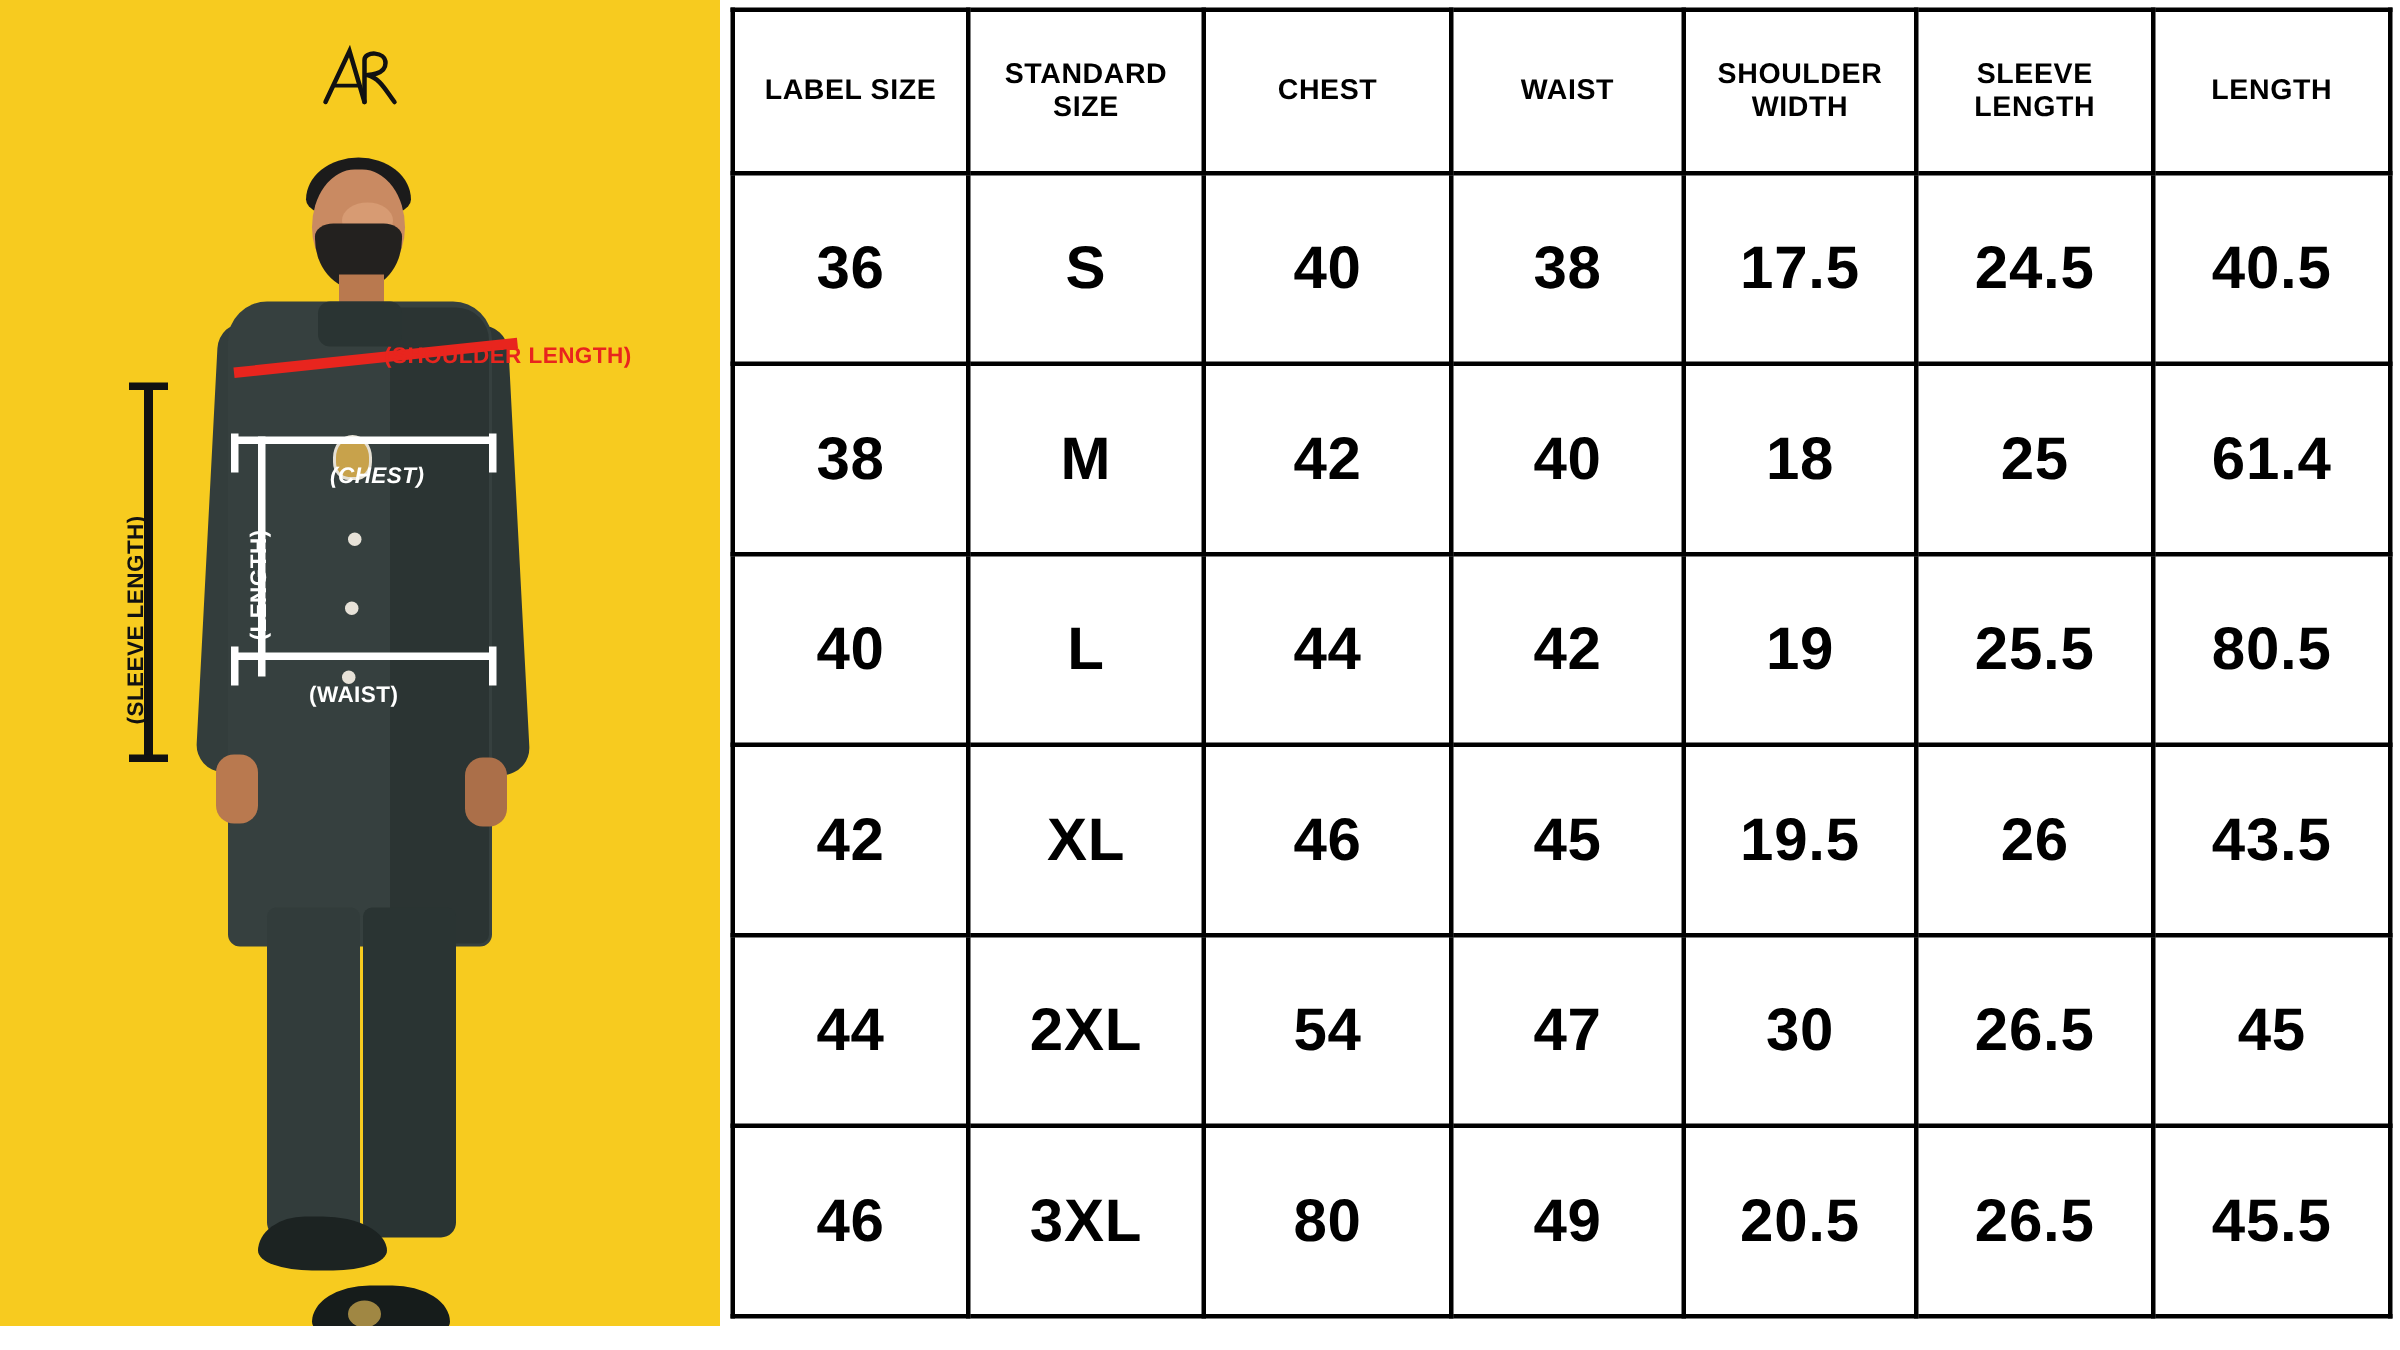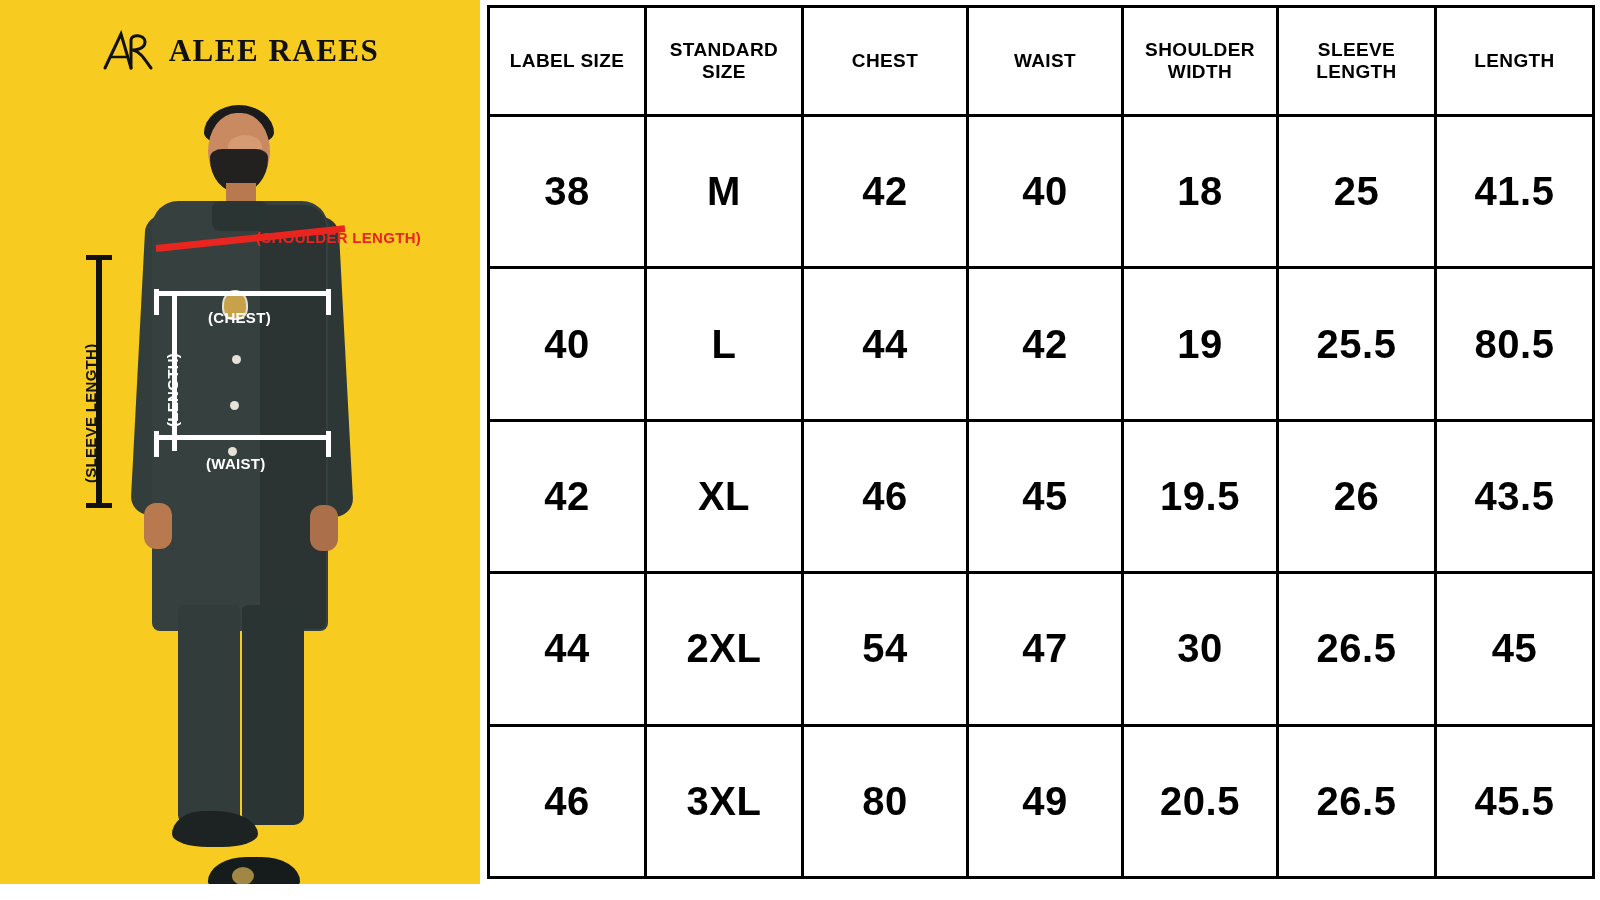"ALEE RAEES" span.brand-name { html: <span>ALEE RAEES</span> -> none }
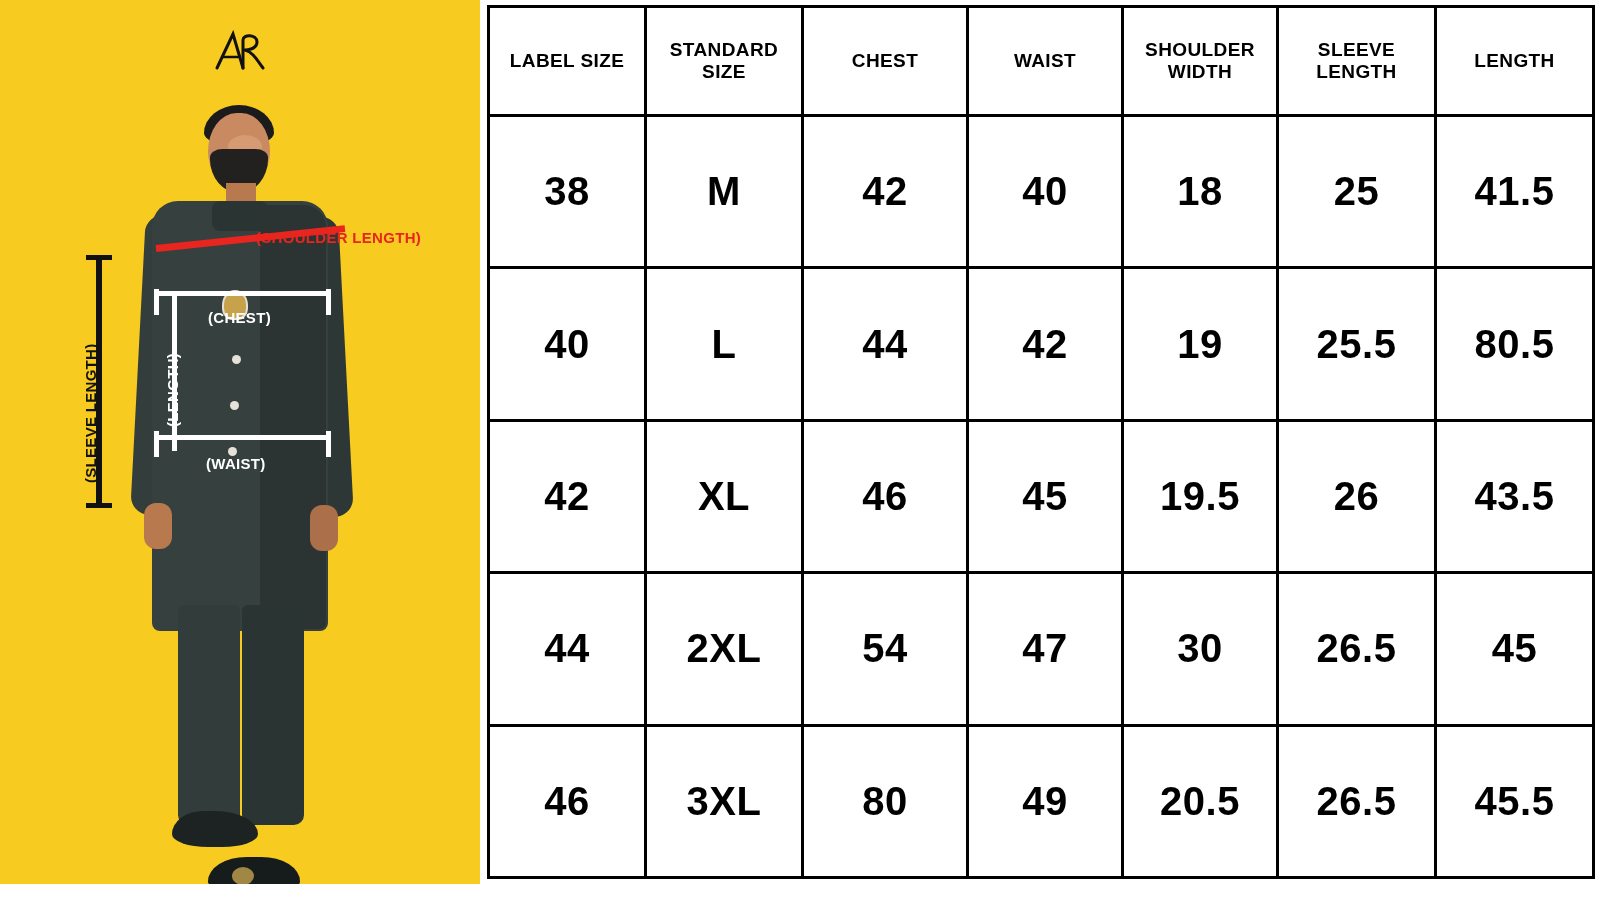"36" tr { html: none -> <tr> <td>36</td> <td>S</td> <td>40</td> <td>38</td> <td>17.5</td> <td>24.5</td> <td>40.5</td> </tr> }
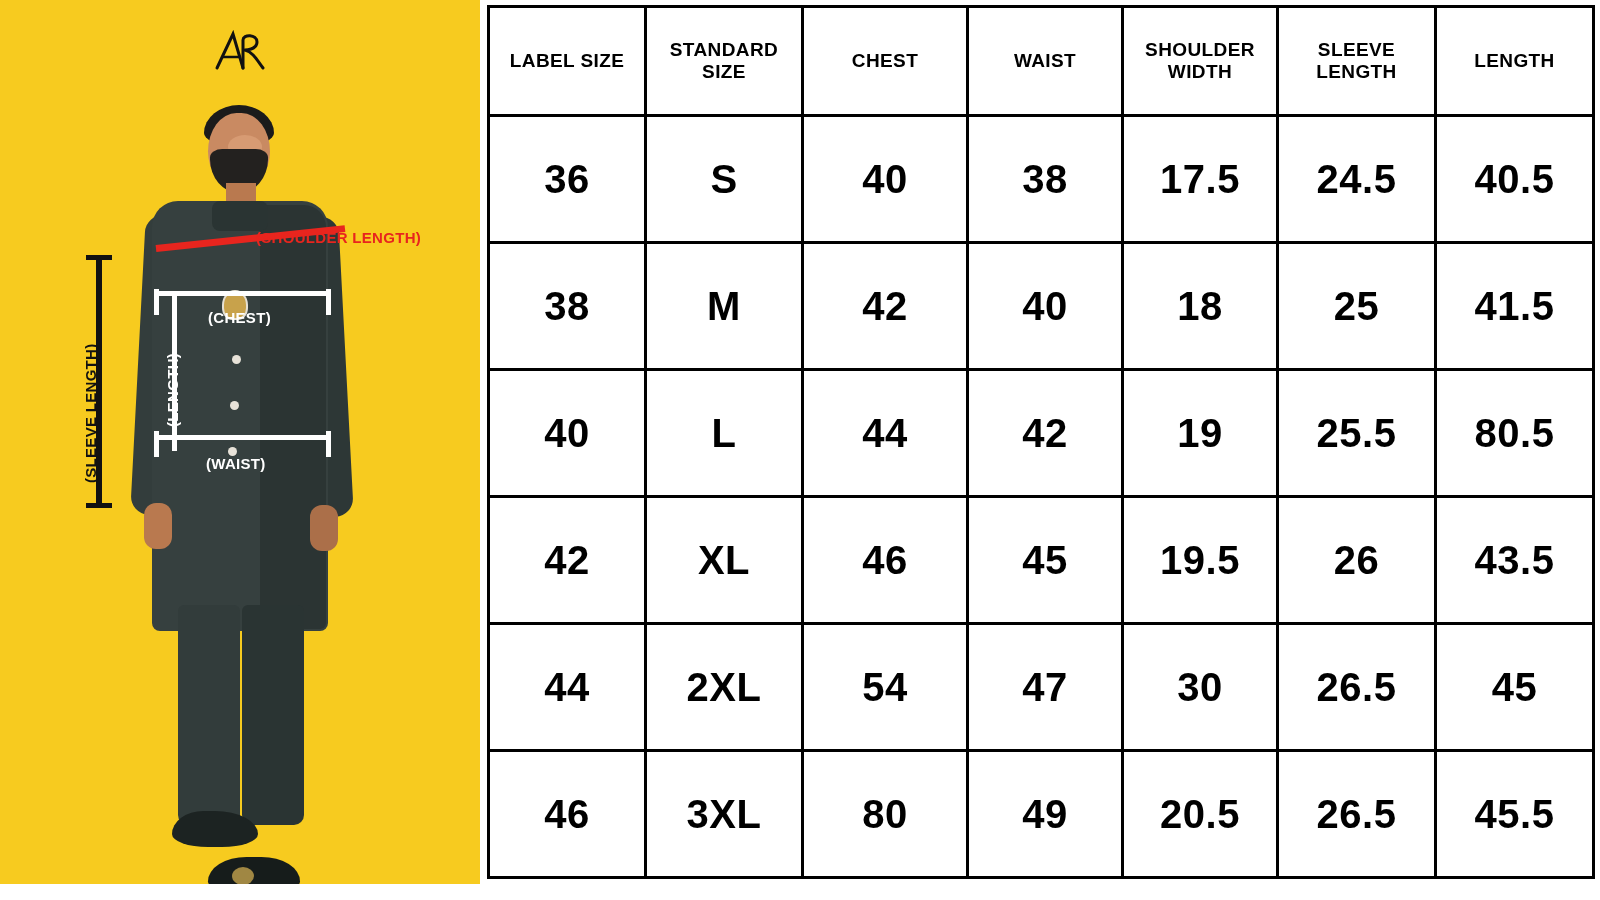"(CHEST)" div.guide-label { font-style: none -> italic; left: 148px -> 160px }
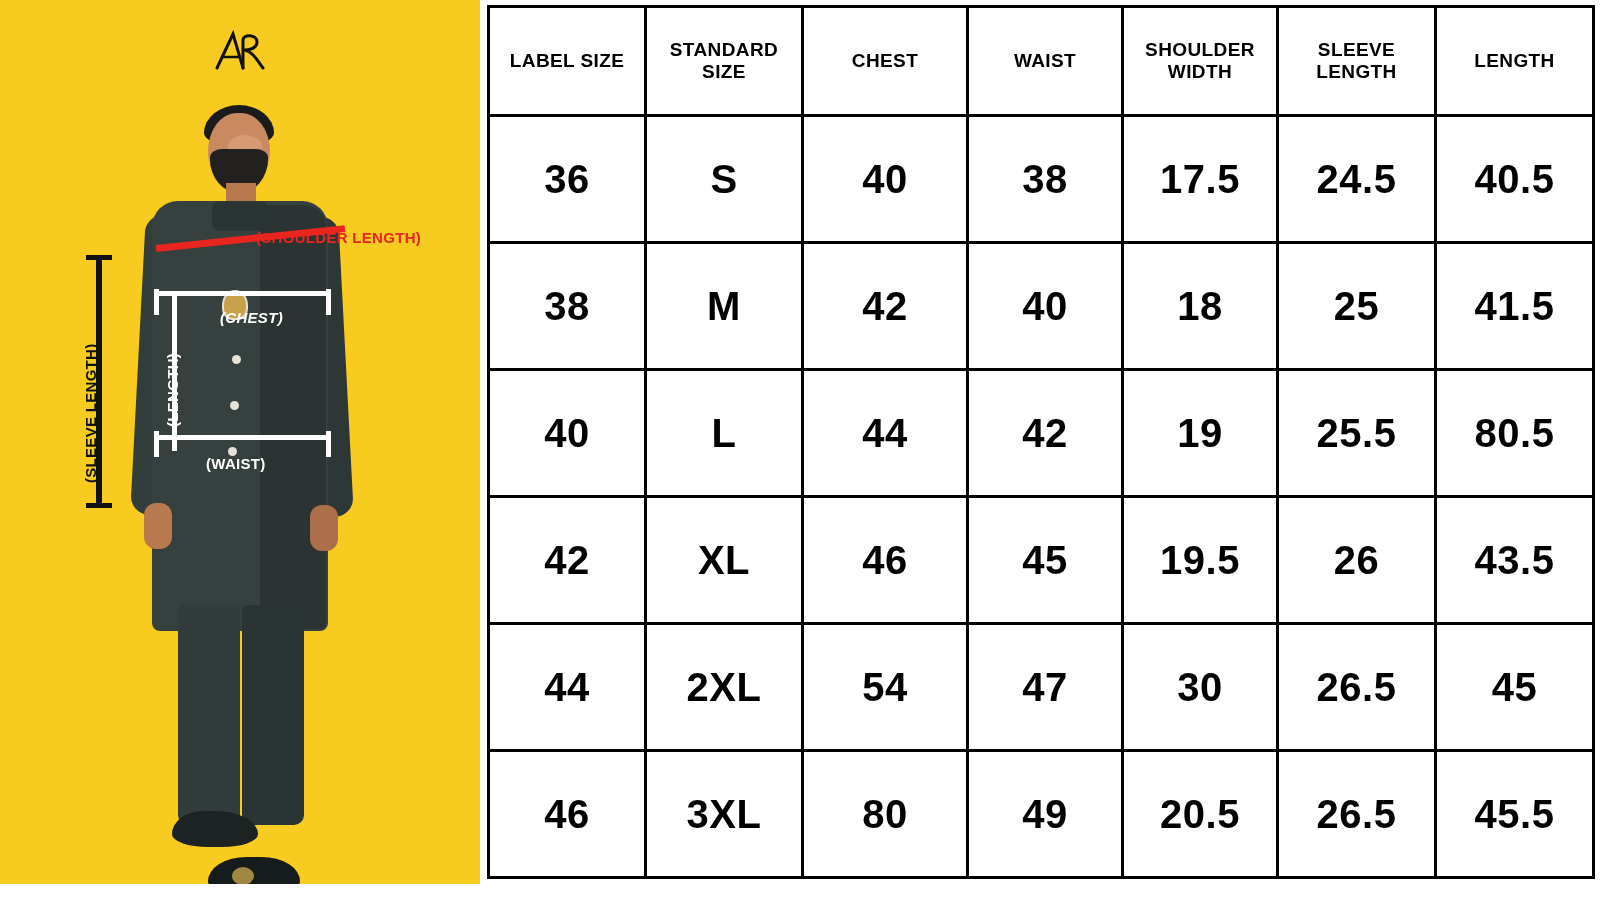"41.5" td { text: 41.5 -> 61.4 }
